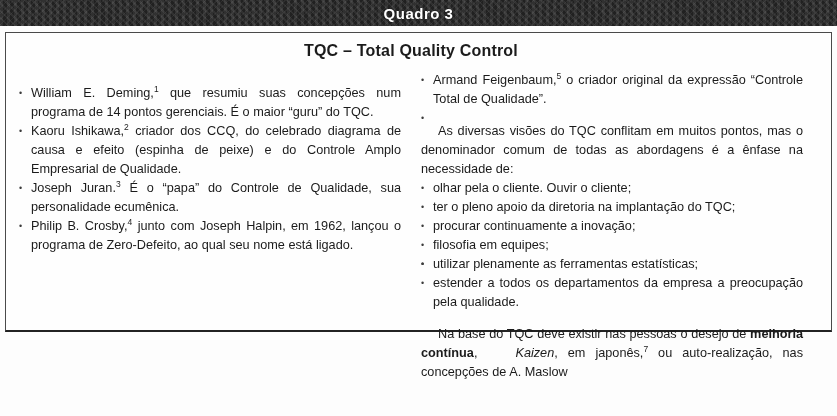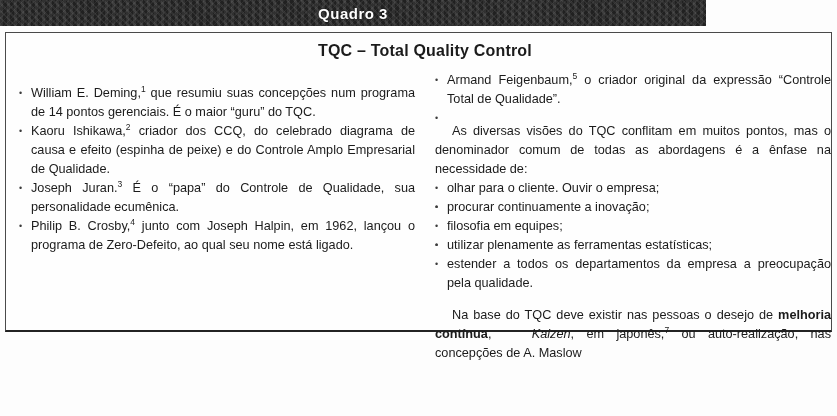"Quadro 3" .band { width: 706px -> 837px }
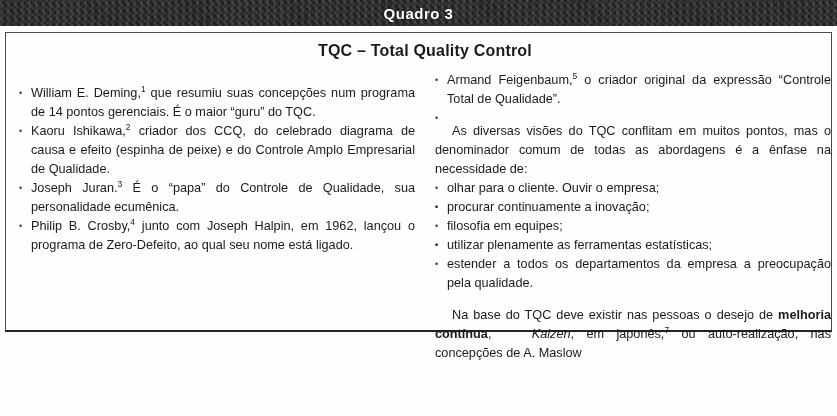"TQC – Total Quality Control" .box { padding: 7px 0 6px 13px -> 7px 28px 6px 13px }
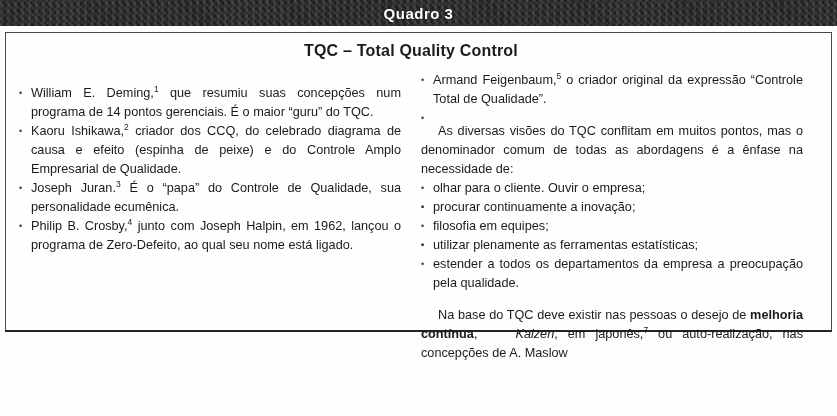"olhar para o cliente. Ouvir" span { text: para o cliente. Ouvir o empresa -> pela o cliente. Ouvir o cliente }
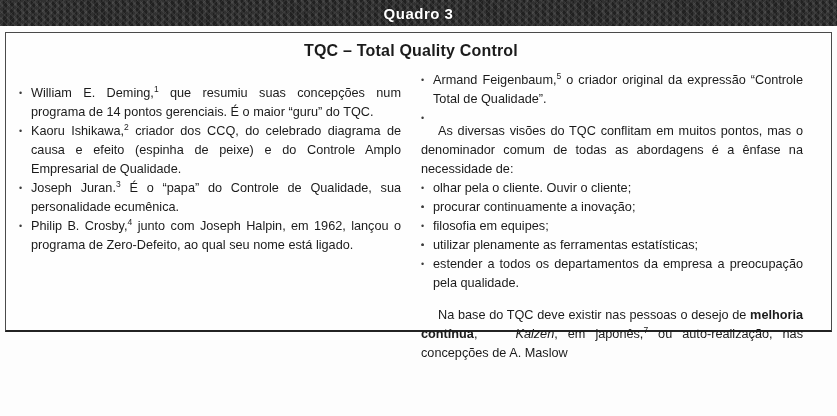"ter o pleno apoio da" span.btext { html: none -> <span><span>ter o pleno apoio da diretoria na implantação do TQC;</span></span> }
